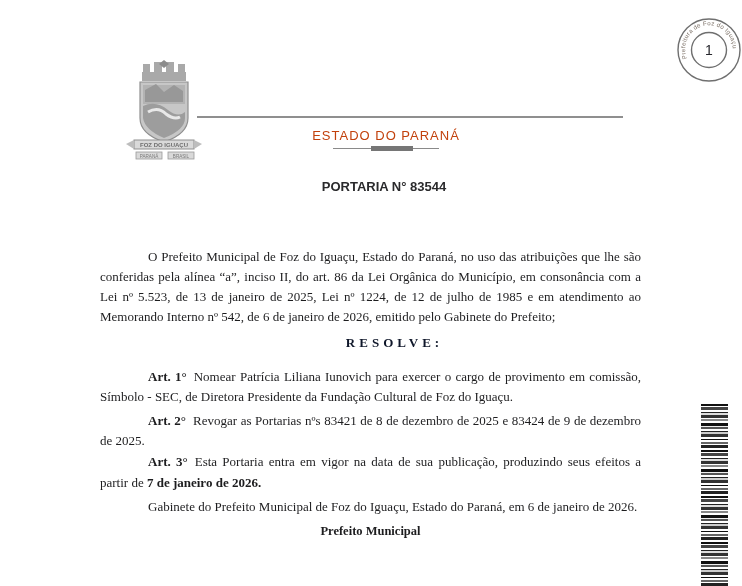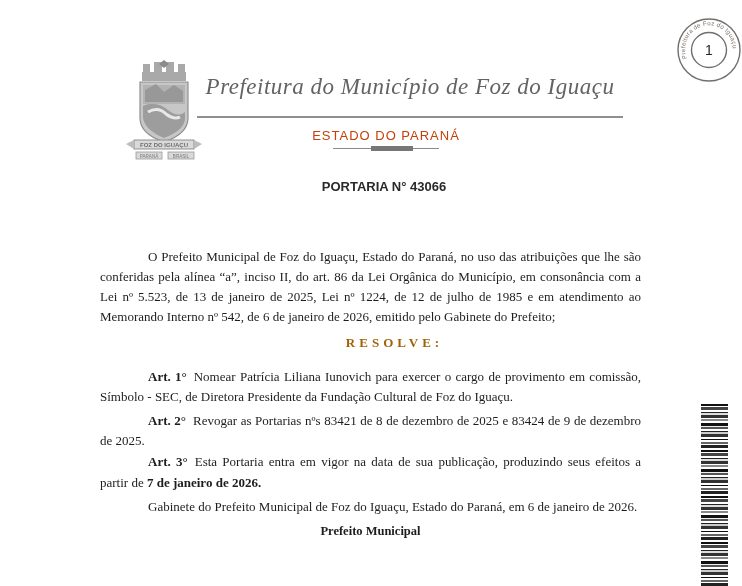"Prefeitura do Município de Foz" div.header-title { html: <div>Prefeitura do Município de Foz do Iguaçu</div> -> none }
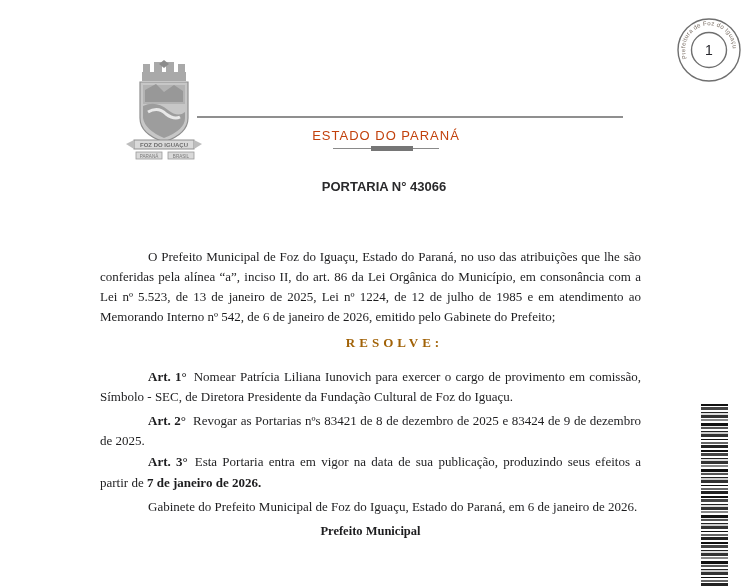"PORTARIA N° 43066" div.portaria-title { text: 43066 -> 83544 }
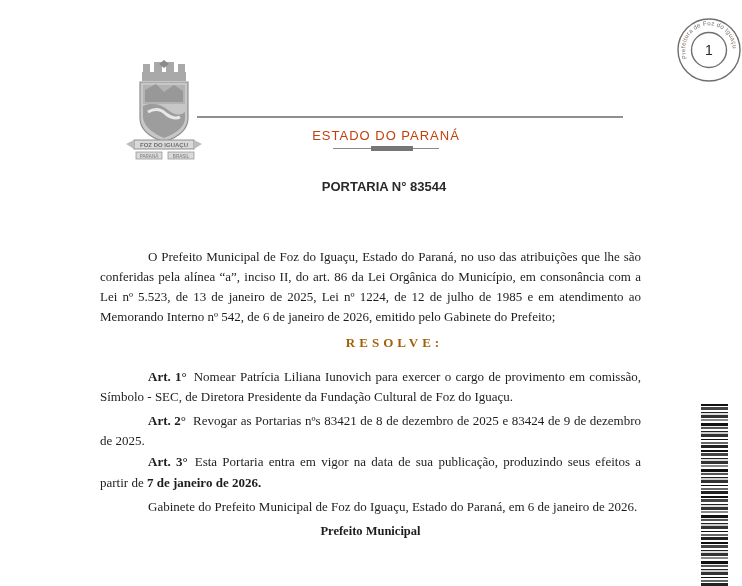"RESOLVE:" .resolve-line { color: #a16207 -> #0f172a }
